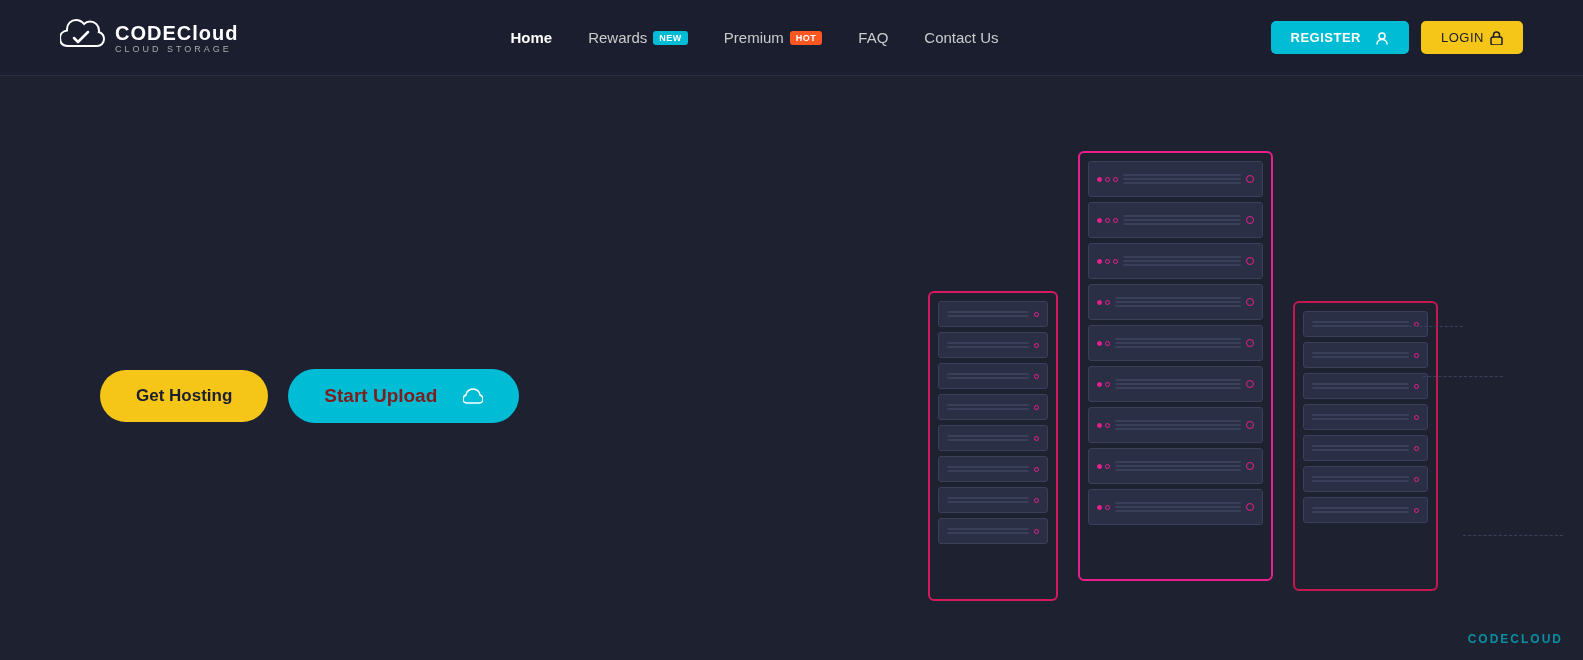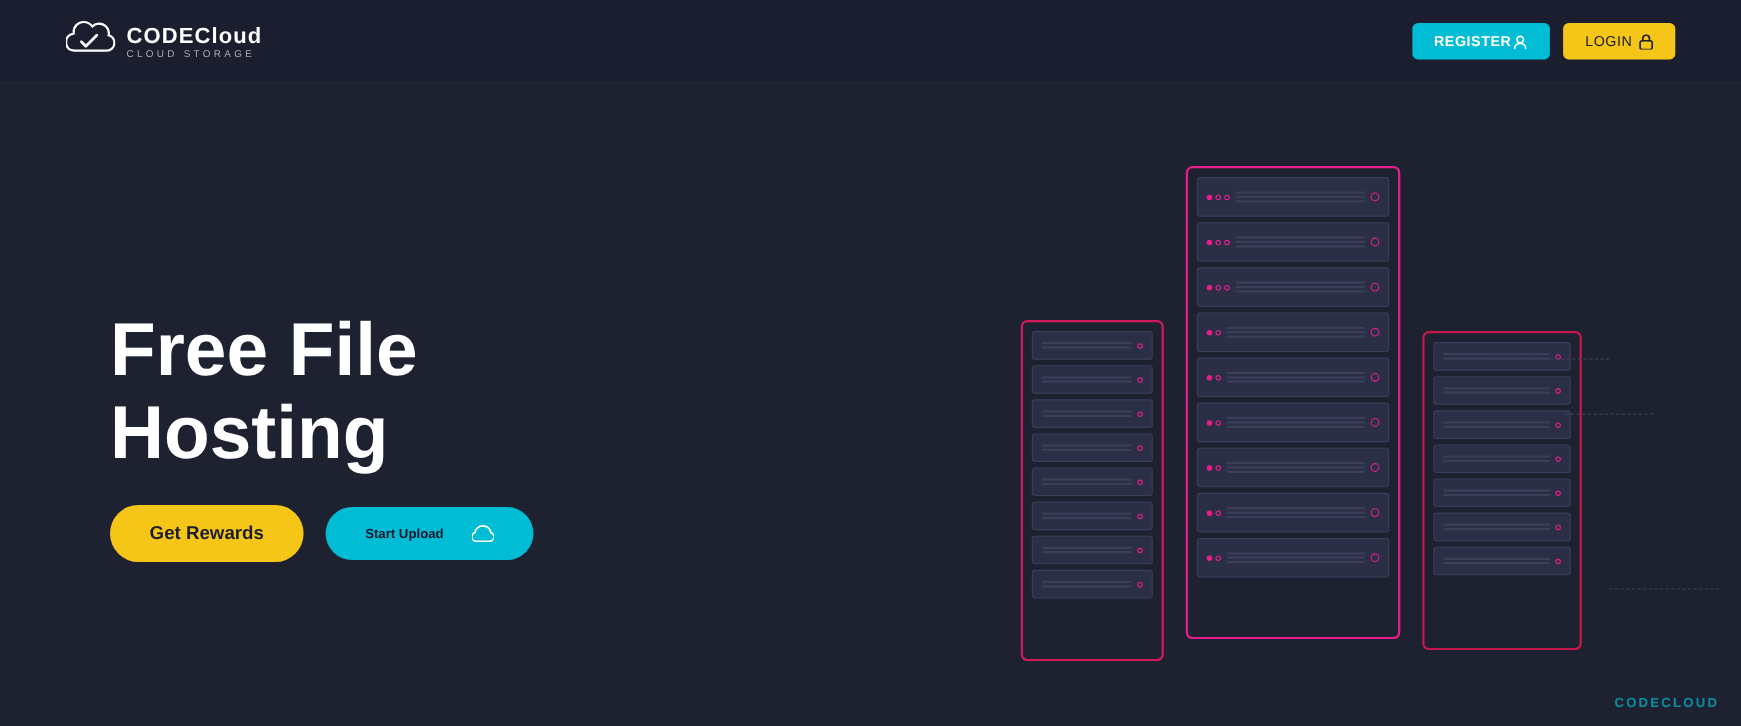"Home" nav { html: none -> <nav> <a> <span>Home</span> </a> <a> <span>Rewards</span> <span>NEW</span> </a> <a> <span>Premium</span> <span>HOT</span> </a> <a> <span>FAQ</span> </a> <a> <span>Contact Us</span> </a> </nav> }
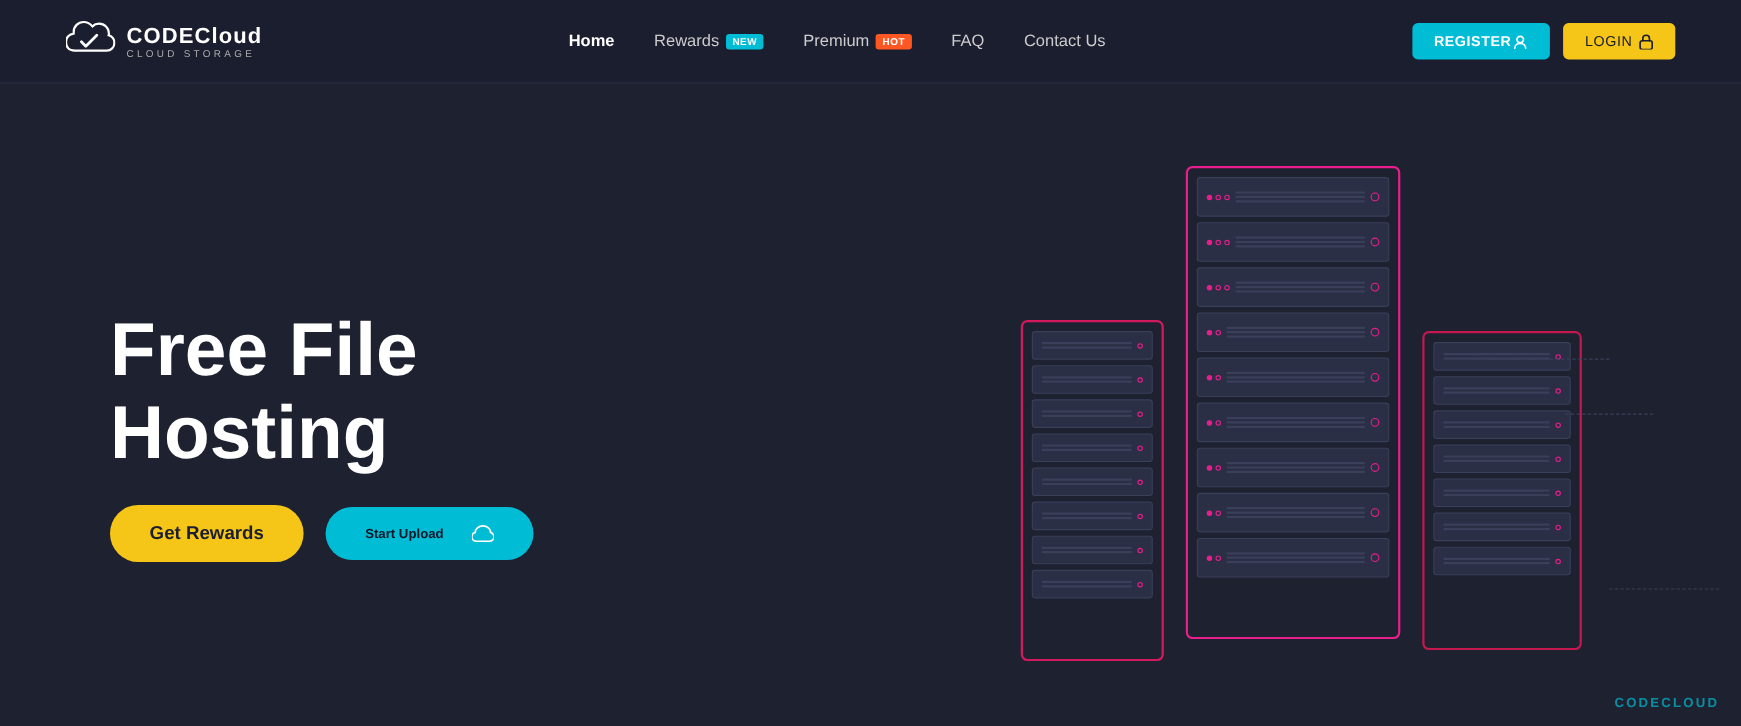"REGISTER" .btn-register { gap: 1px -> 14px }
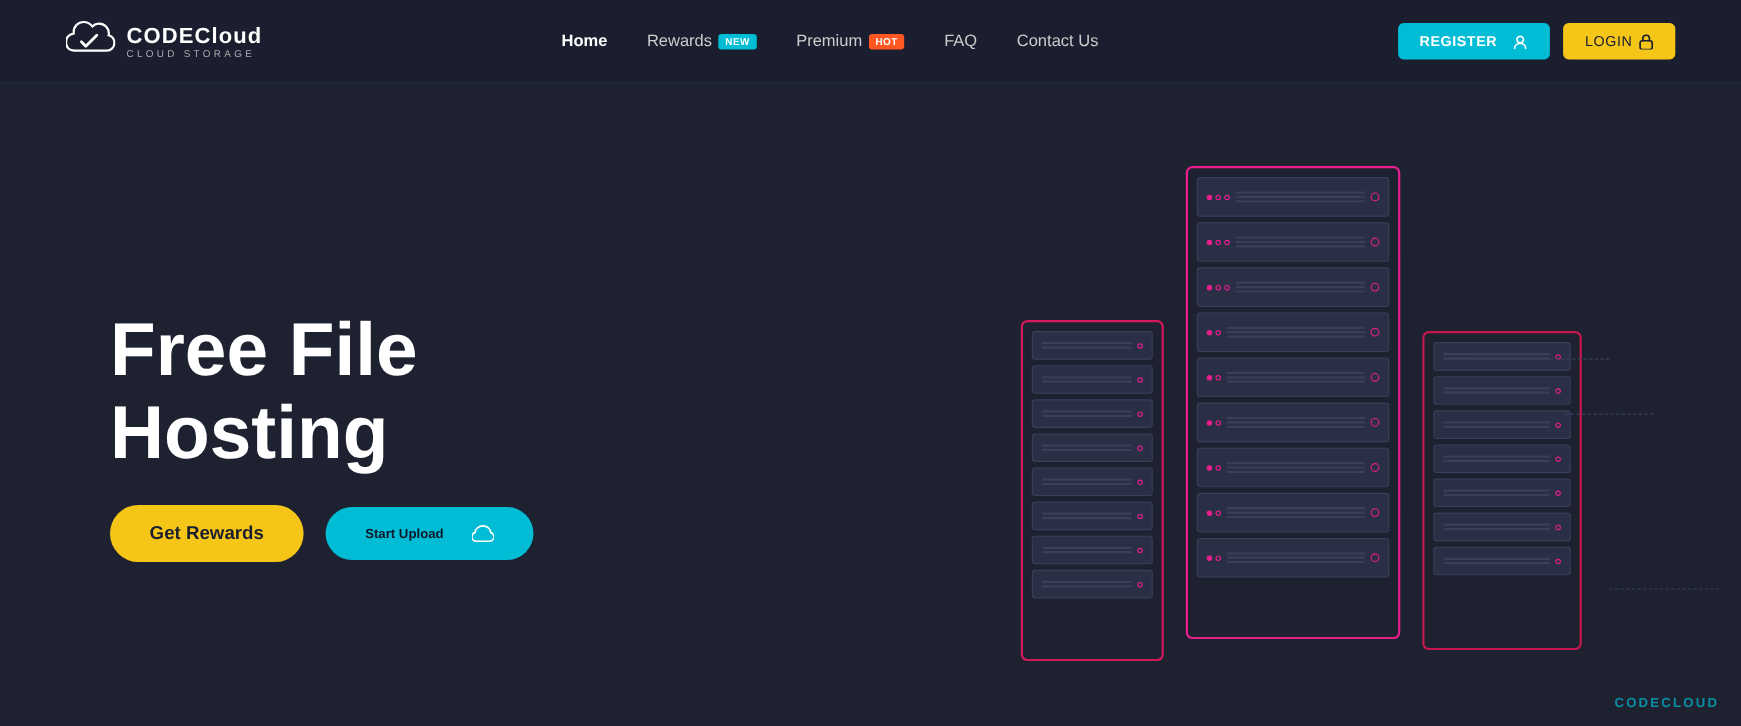"Free File" h1.hero-title { html: <h1>Free File<br>Hosting</h1> -> none }
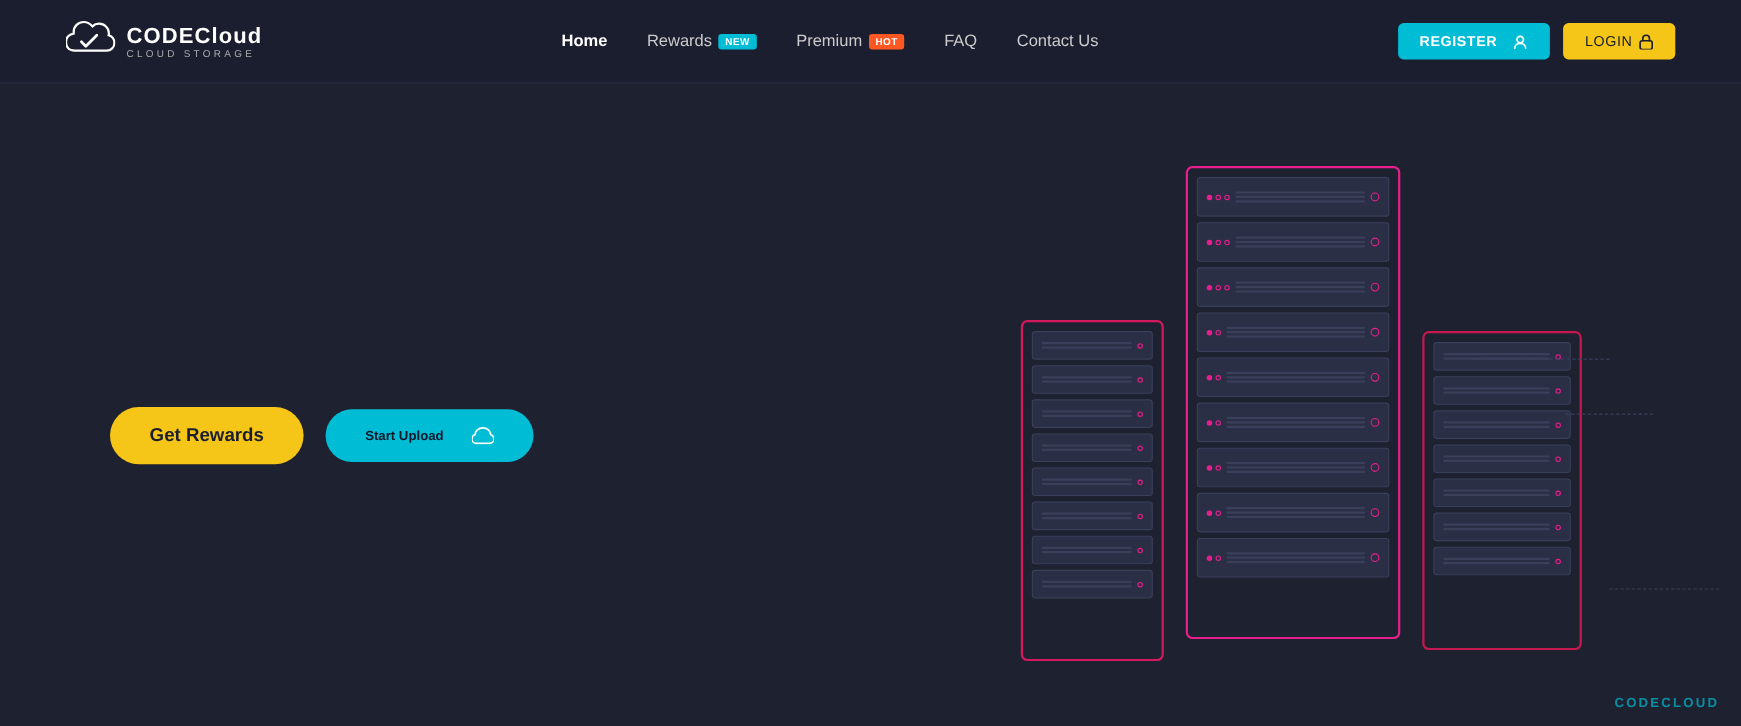"Get Rewards" button.btn-premium { text: Rewards -> Hosting }
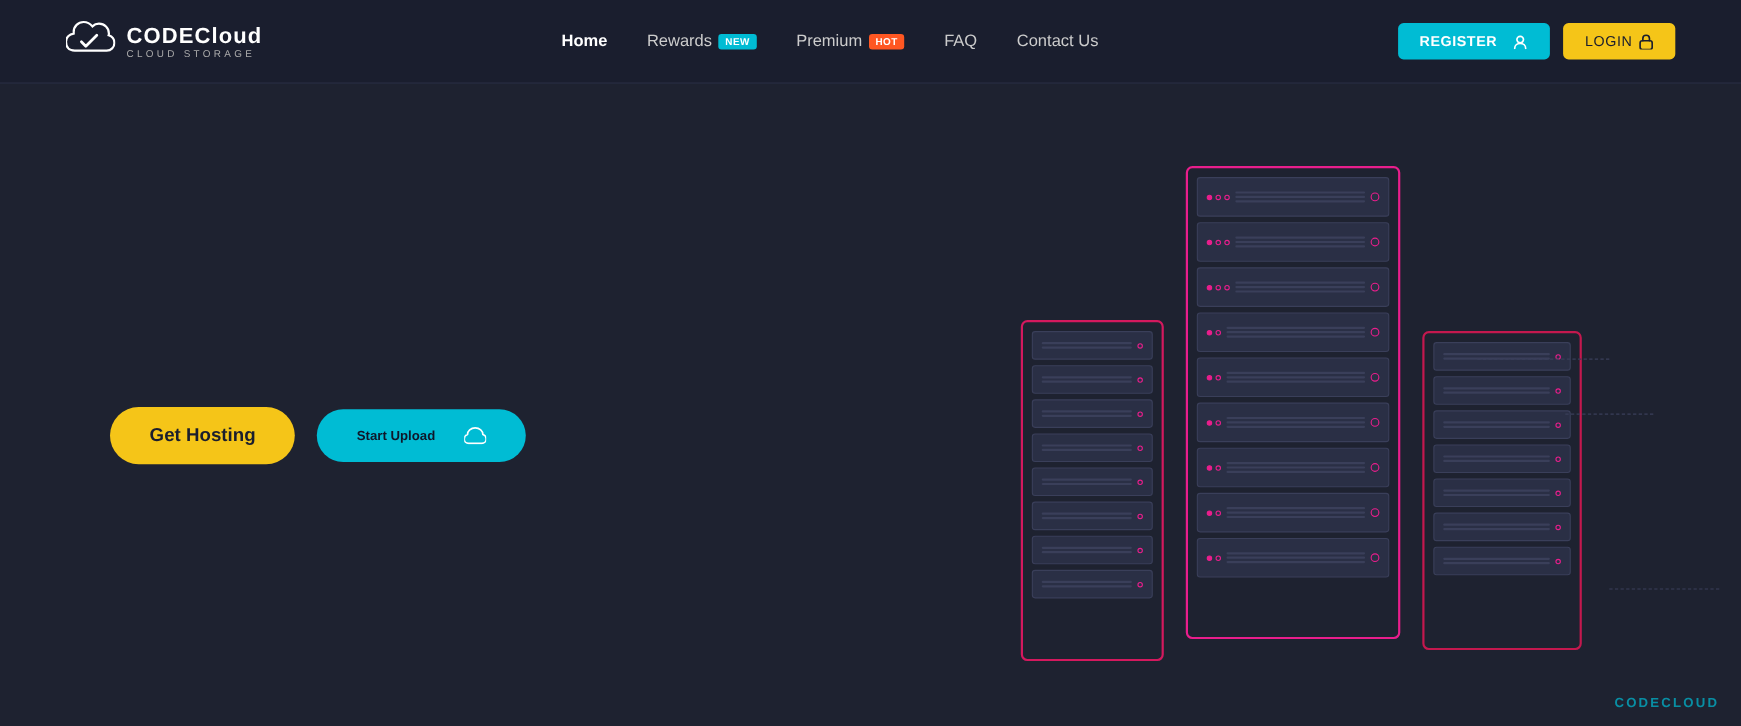"Start Upload" .btn-upload { color: #0f172a -> #7f1d1d; font-size: 12px -> 19px }
